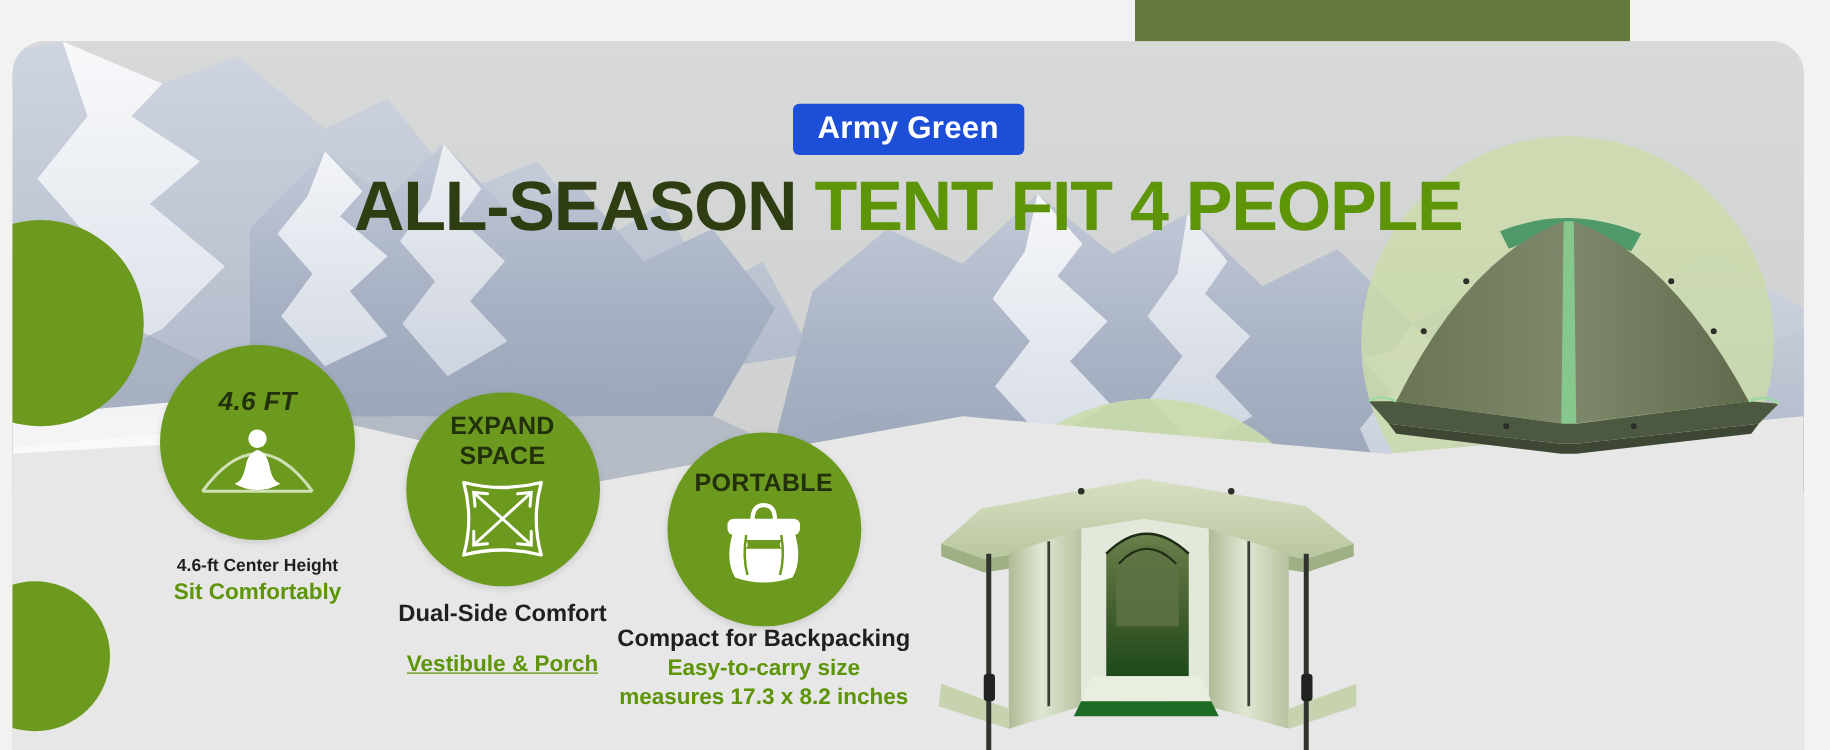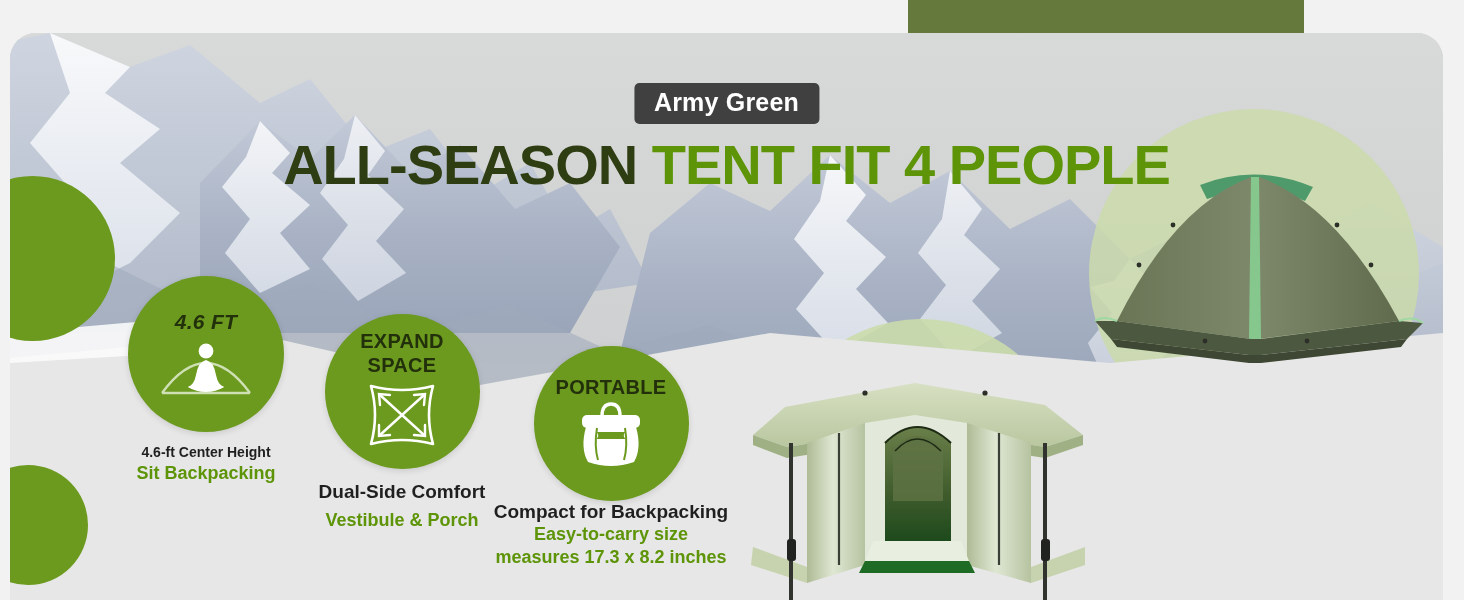"Army Green" .colorchip { background: #404040 -> #1d4ed8 }
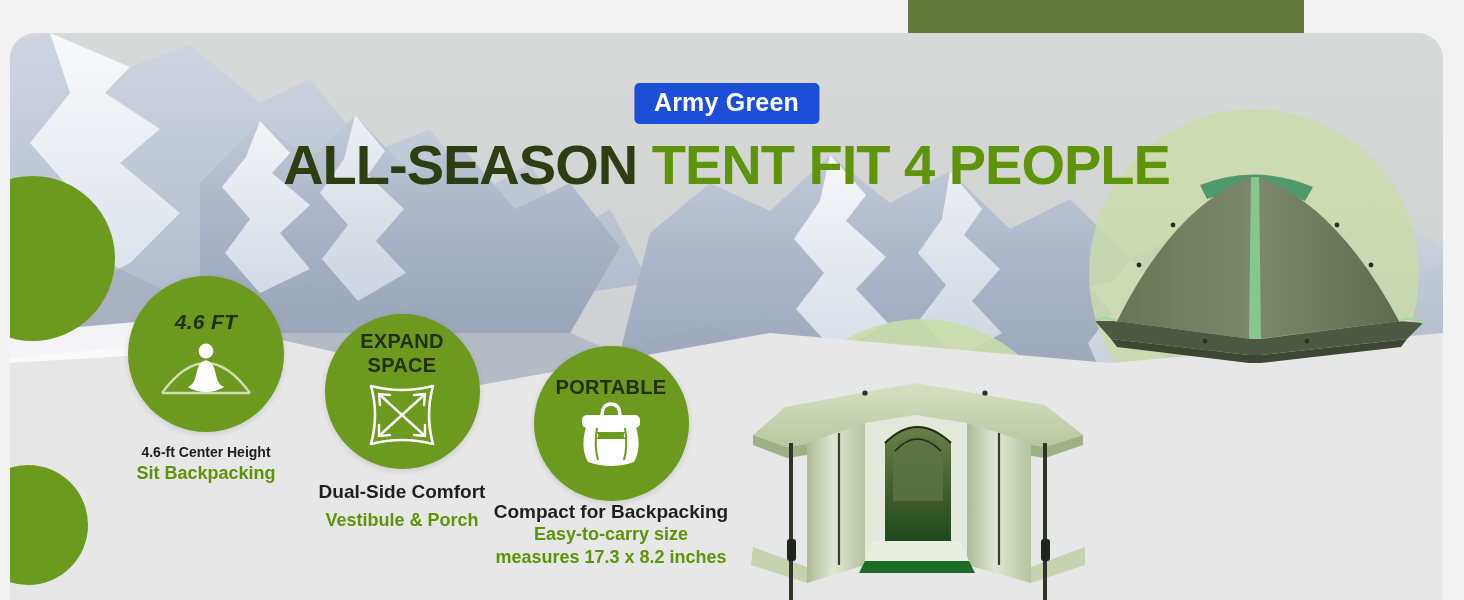"Sit Backpacking" div.cap-sub { text: Backpacking -> Comfortably }
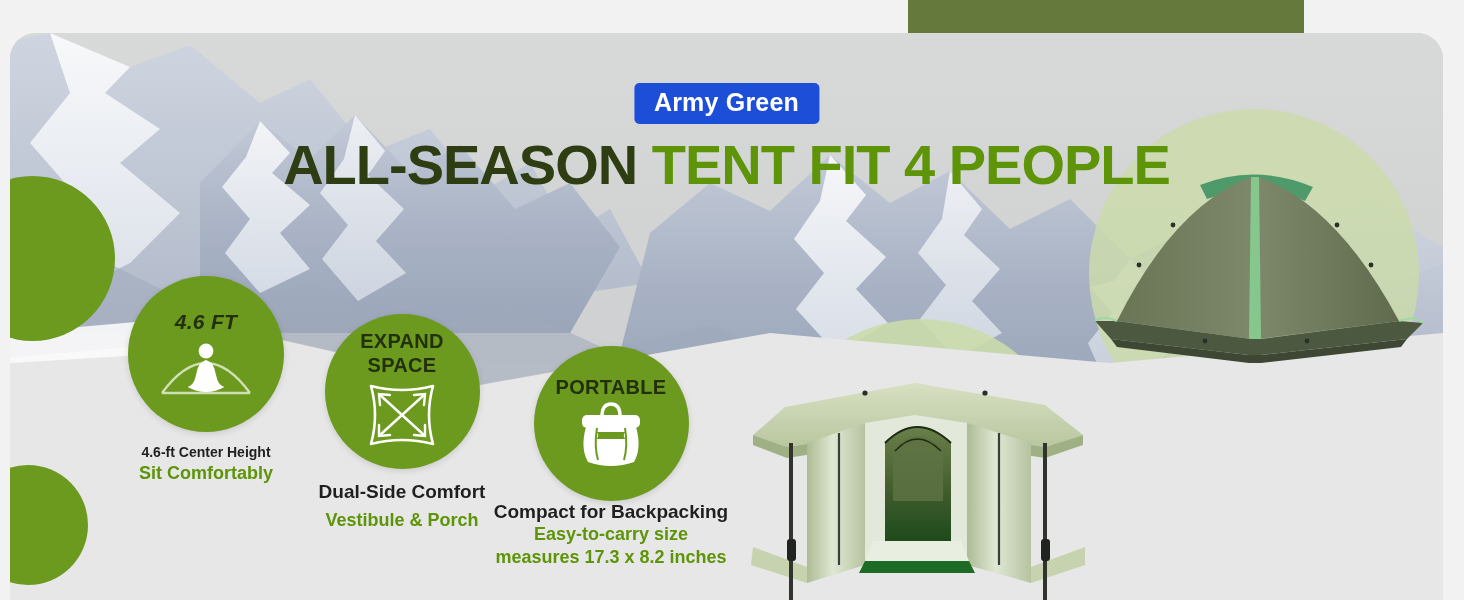"Vestibule & Porch" #f2 .cap-sub { margin-top: 7px -> 18px; text-decoration: none -> underline }
